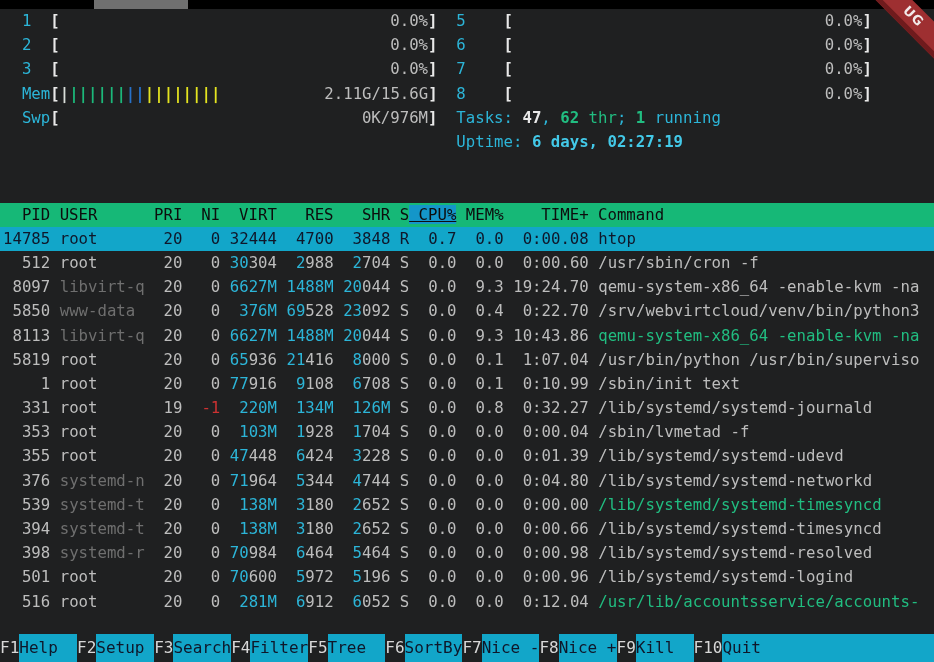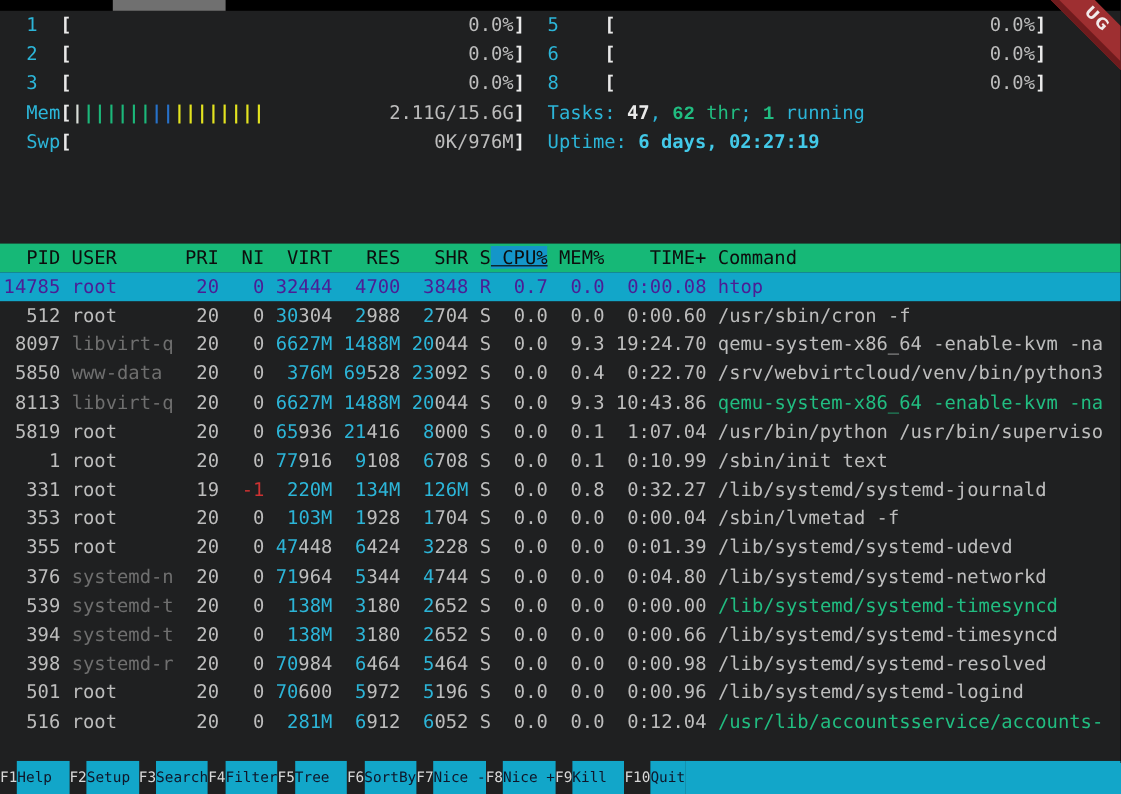"7 [ 0.0%]" div.mline { html: none -> <div><span>7</span><span> </span><span>[</span><span> </span><span>0.0%</span><span>]</span></div> }
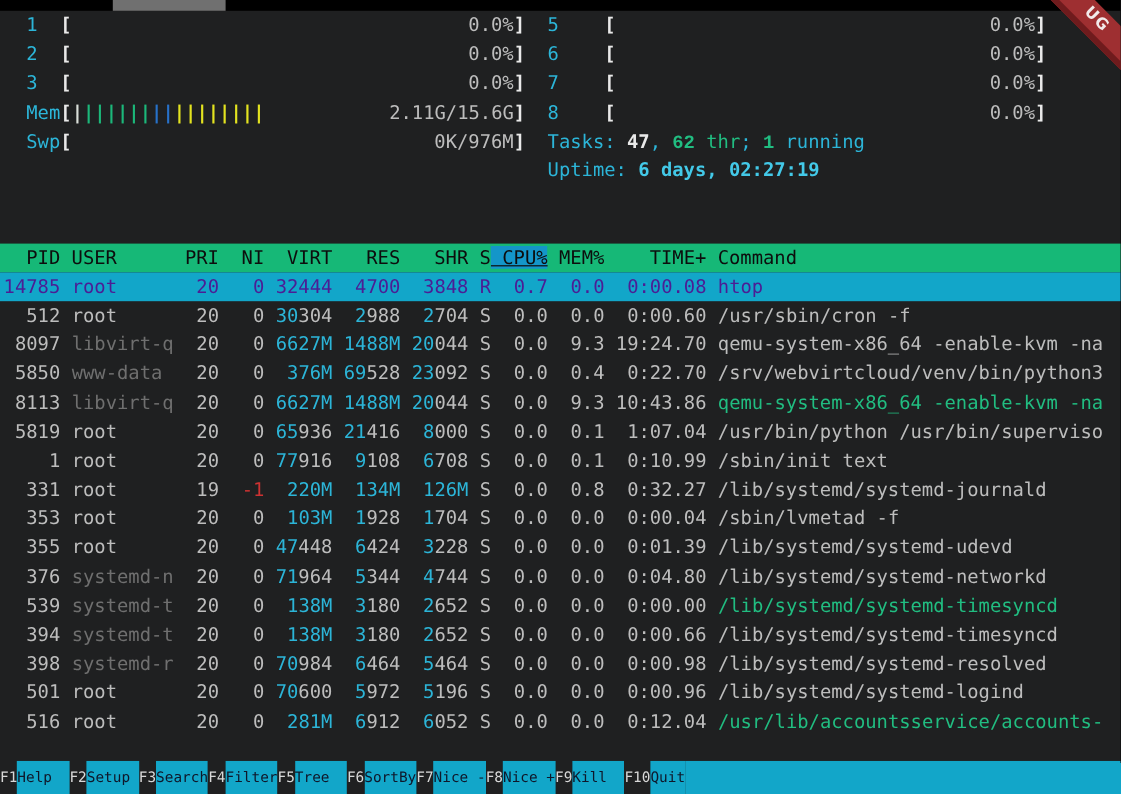"62" .c-grnb { font-family: Liberation Mono, monospace -> none }
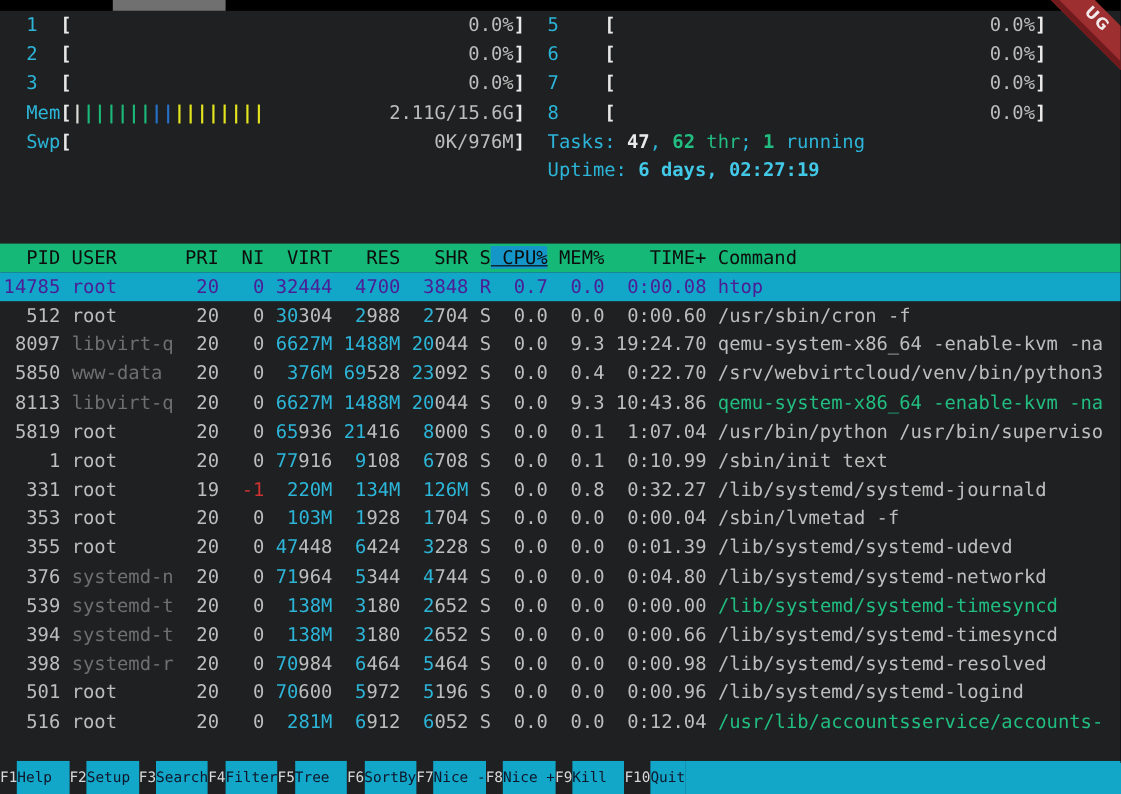"14785" .prow.sel span { color: #4c1d95 -> #0f172a }
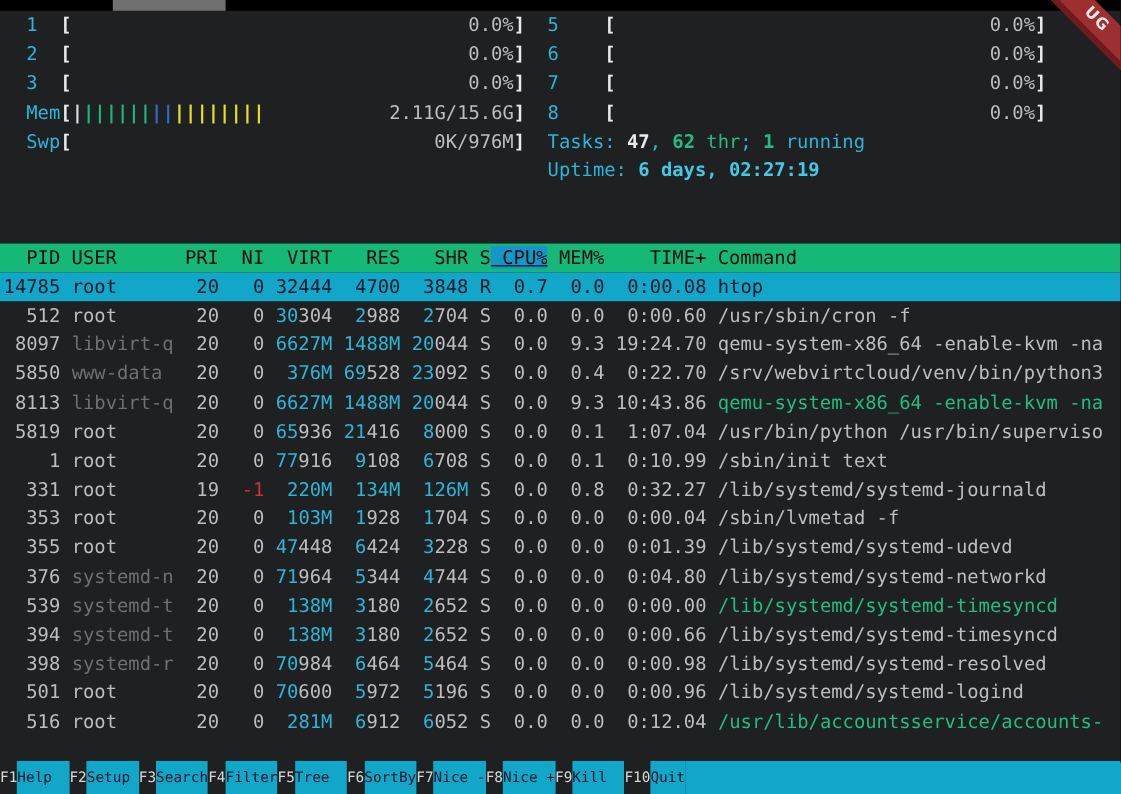"F1" .fnbar { font-size: 12px -> 16px }
